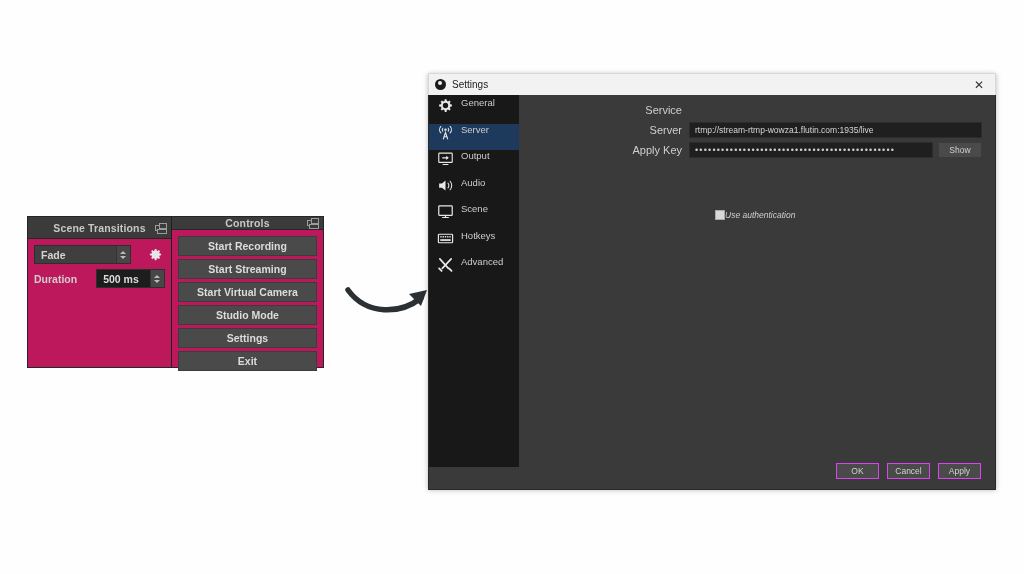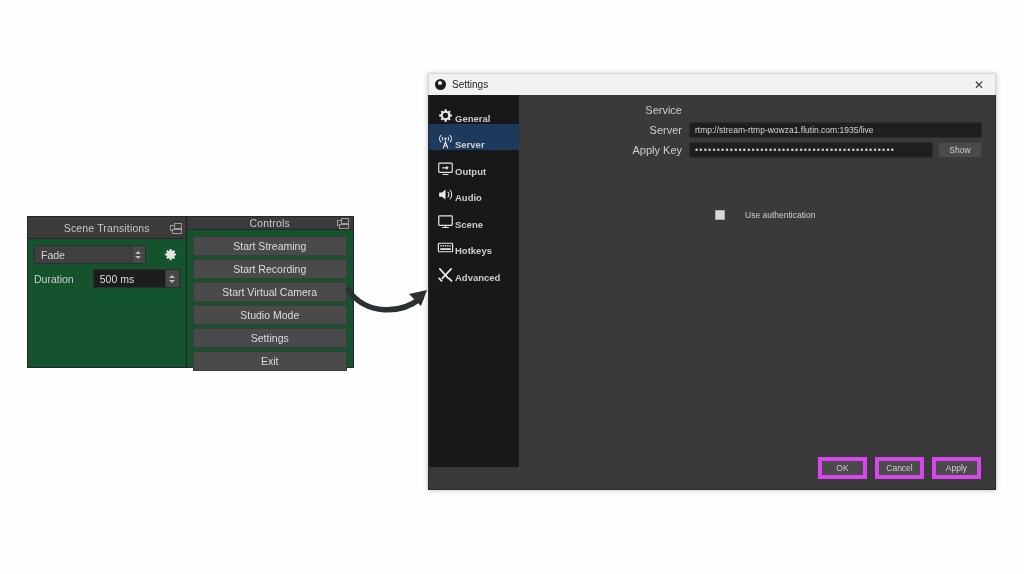"General" .side-item { align-items: flex-end -> flex-start; font-weight: bold -> none; gap: 1px -> 7px }
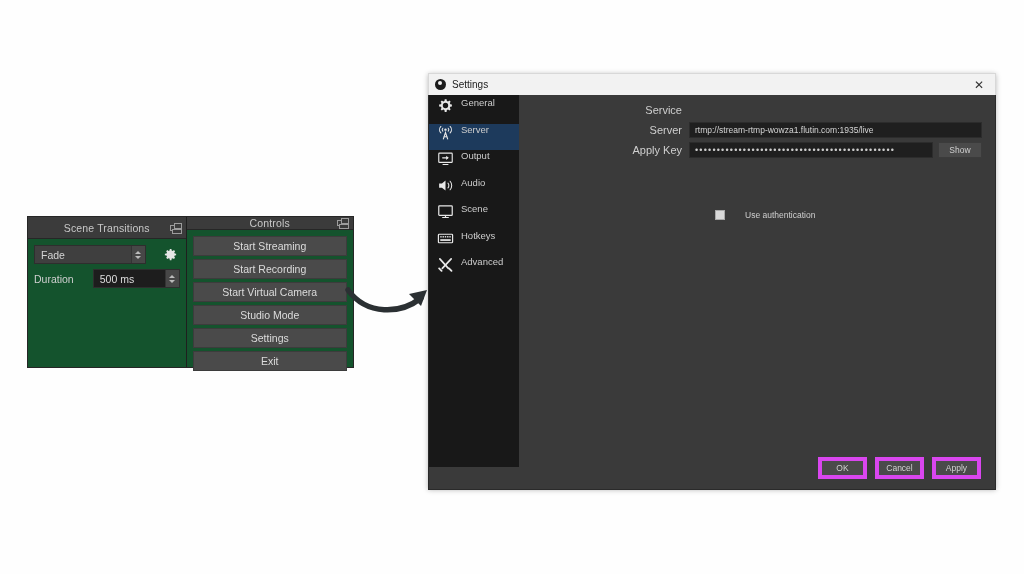"Use authentication" #auth-row { font-style: none -> italic; gap: 20px -> 0 }
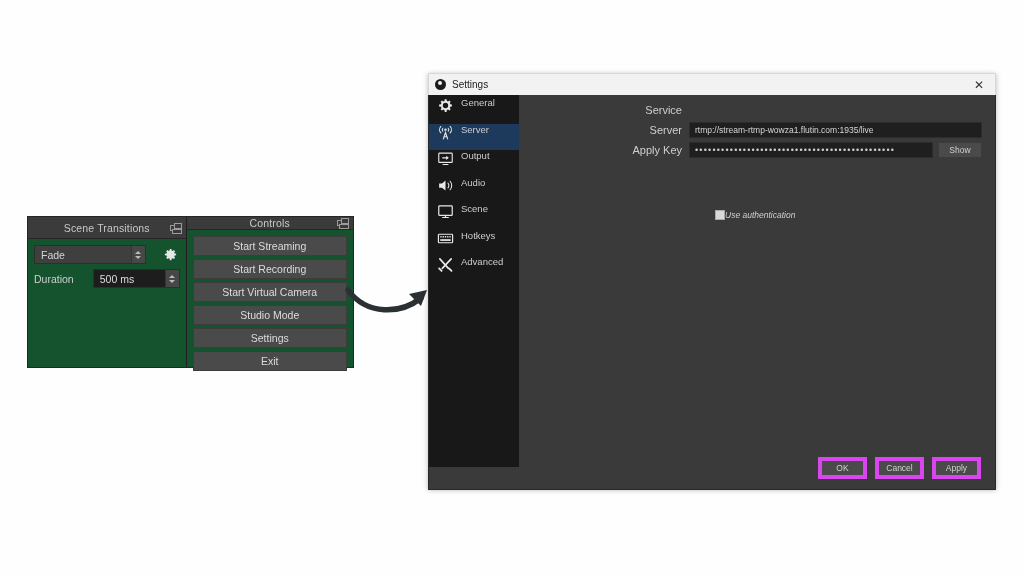"Scene Transitions" #obs-docks { background: #14532d -> #be185d; font-weight: none -> bold; width: 325px -> 295px }
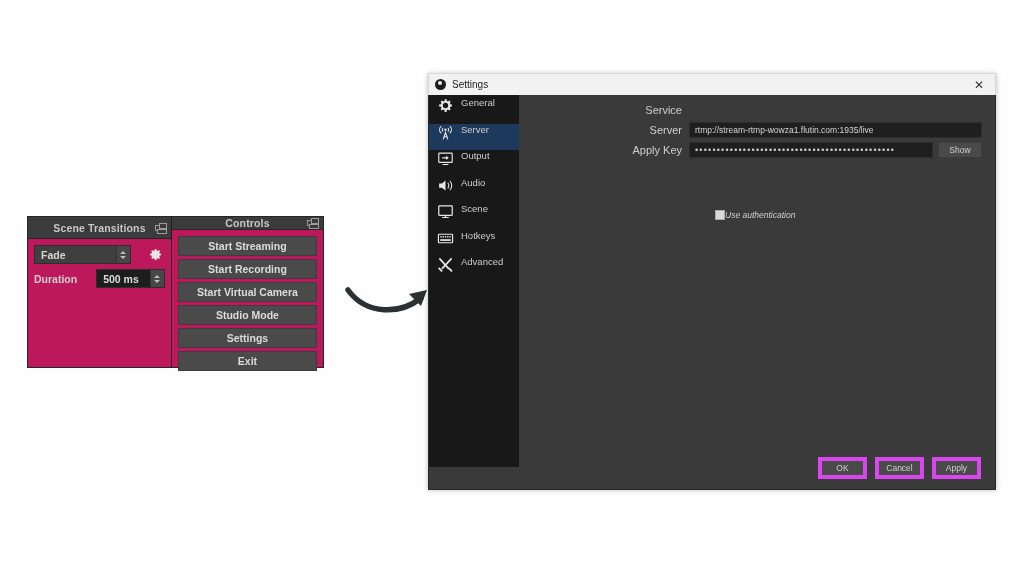"Start Streaming" div.ctl-btn { order: before "Start Recording" -> after "Start Recording" }
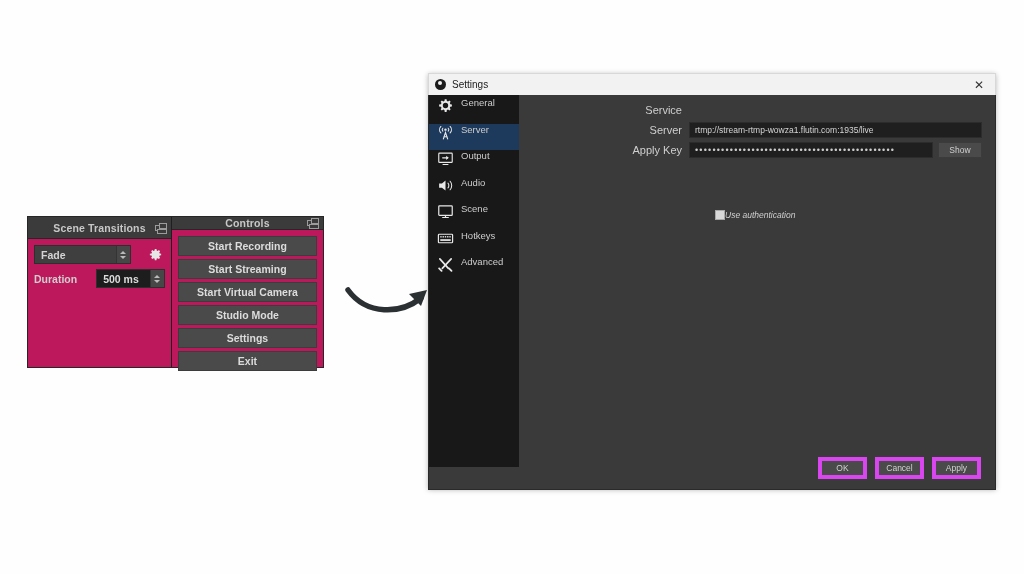"OK" .dlg-btn { border: 4px solid #d946ef -> 1px solid #d946ef }
